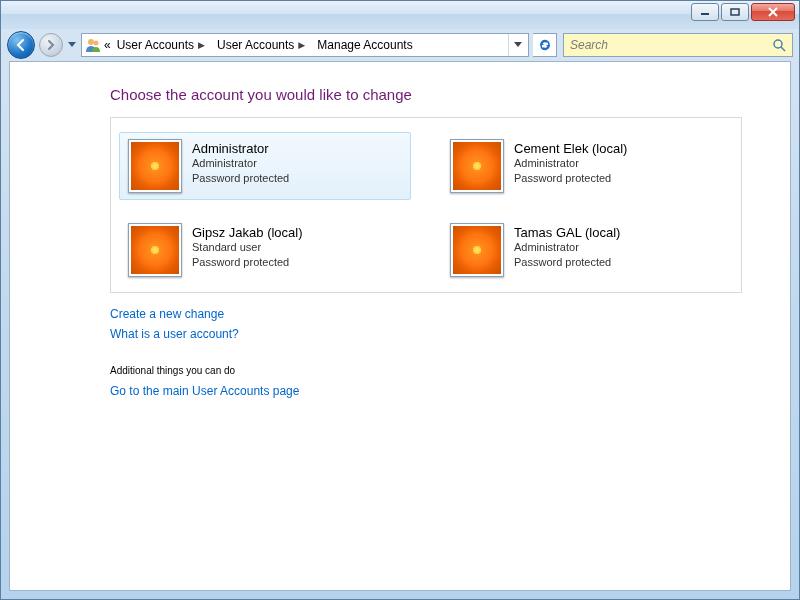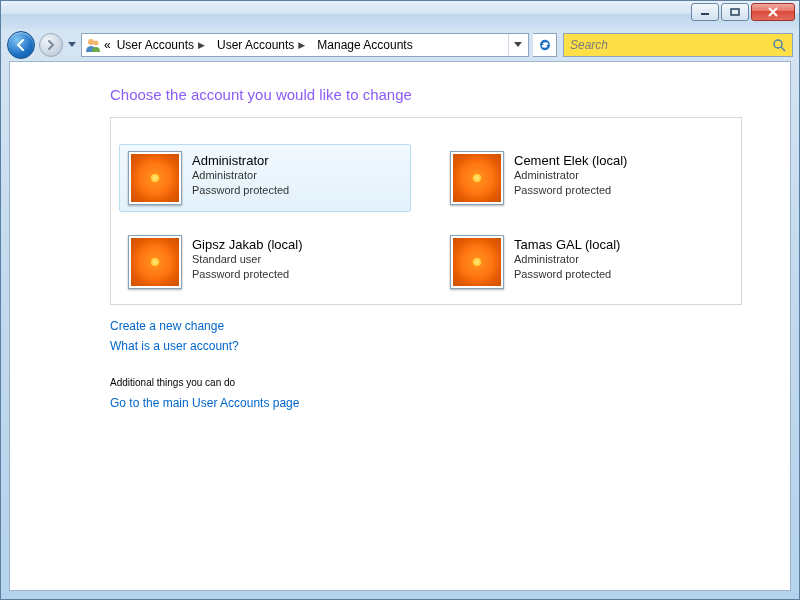"Search" .searchbox { background: #fde047 -> #fef9c3 }
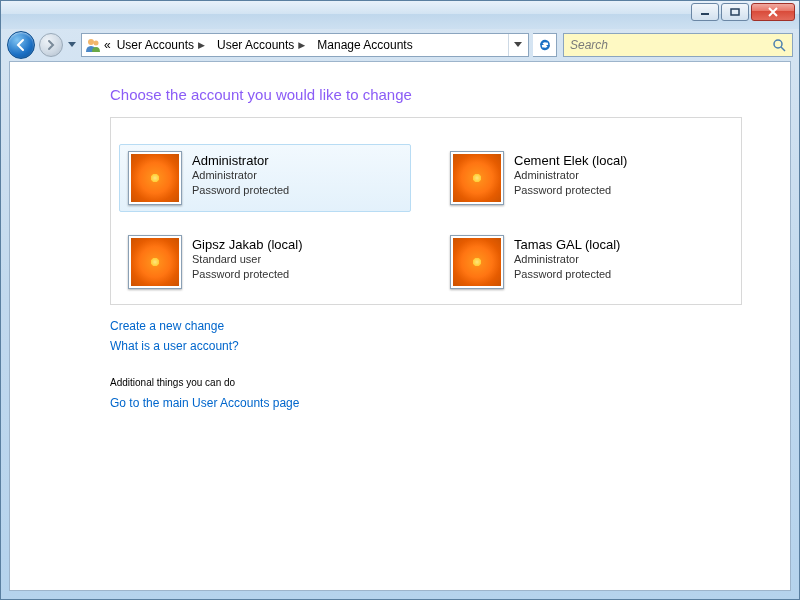"Choose the account you would" h1.page-title { color: #8b5cf6 -> #701a75 }
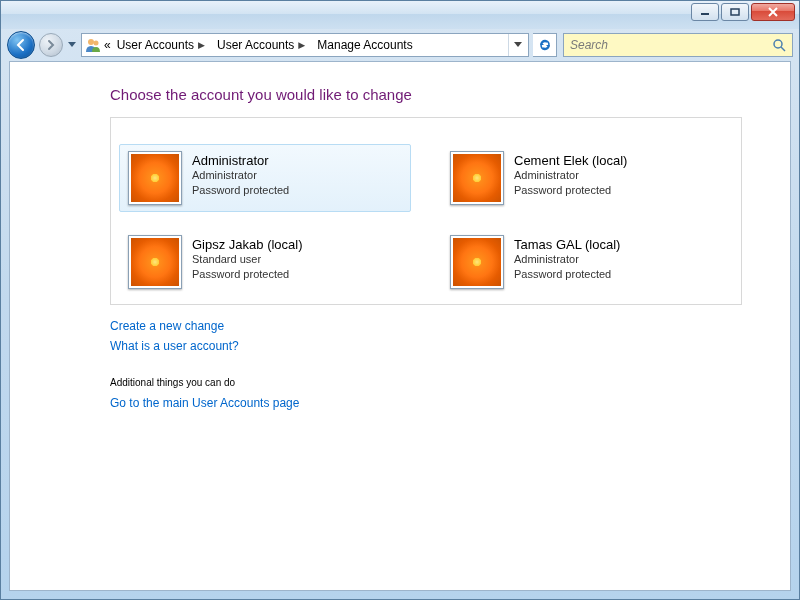"Administrator" .accounts-box { padding: 26px 8px 8px 8px -> 14px 8px 8px 8px }
